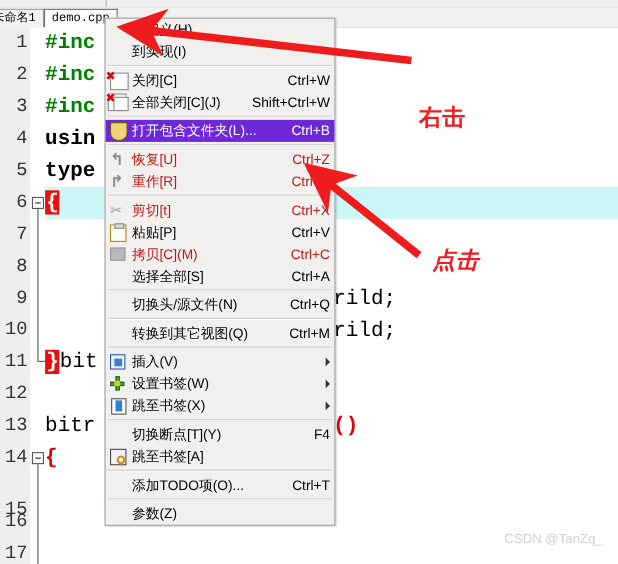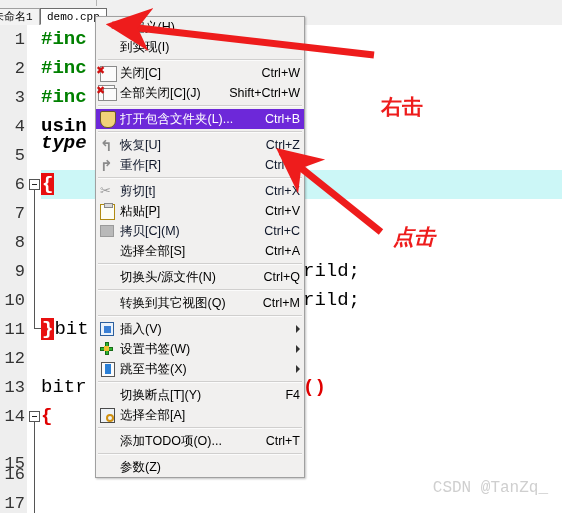"type" div.codeline { font-style: italic -> none; top: 104px -> 116px }
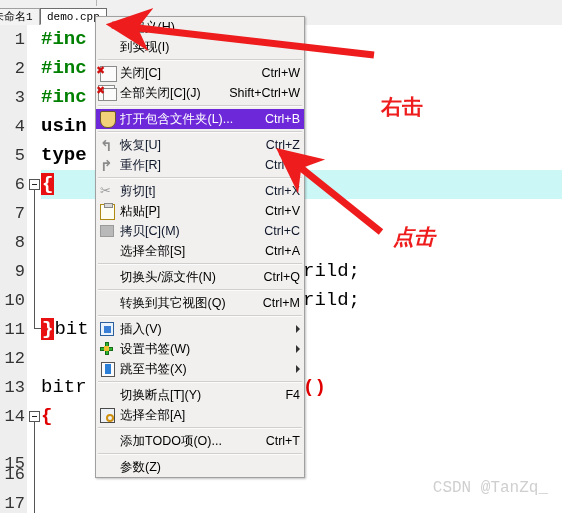"恢复[U]" .mi.disabled .lbl,.mi.disabled .sc { color: #0f172a -> #b91c1c }
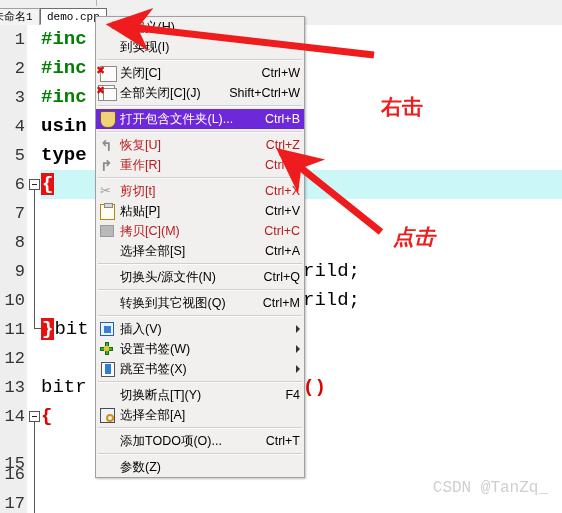"选择全部[A]" span.lbl { text: 选择全部 -> 跳至书签 }
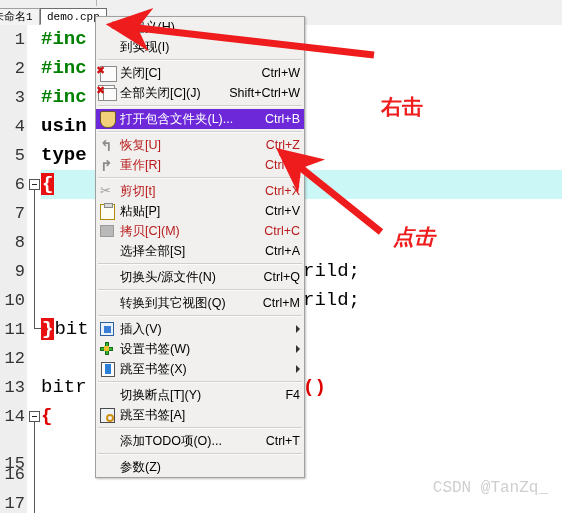"CSDN @TanZq_" .watermark { font-family: Liberation Mono, monospace -> Liberation Sans, sans-serif; font-size: 16px -> 12px }
